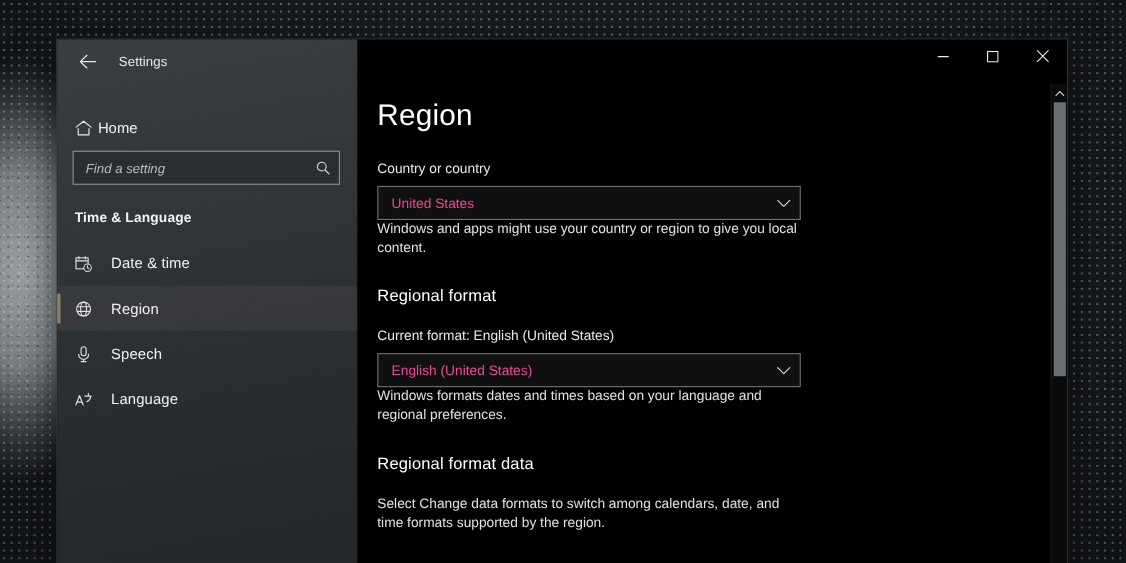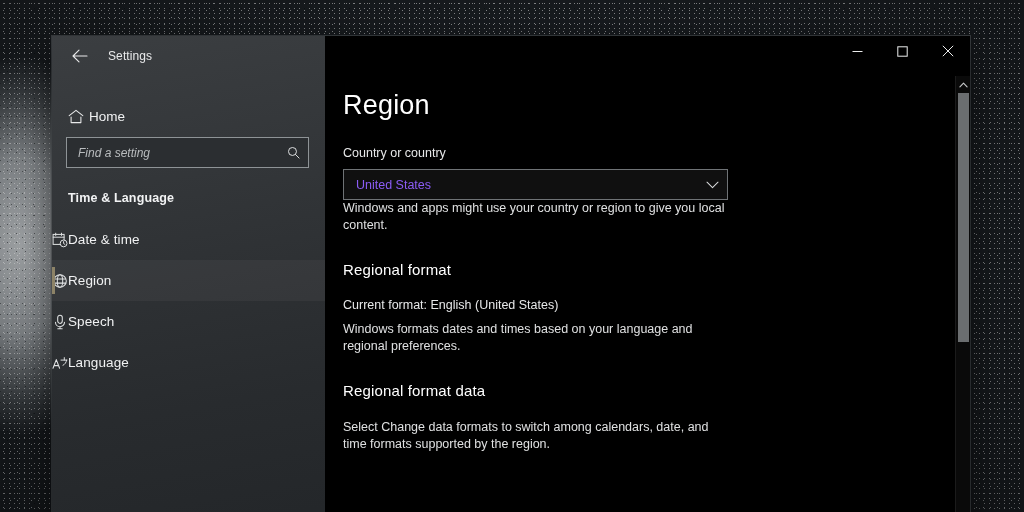"United States" .combo-value { color: #8b5cf6 -> #ec4899 }
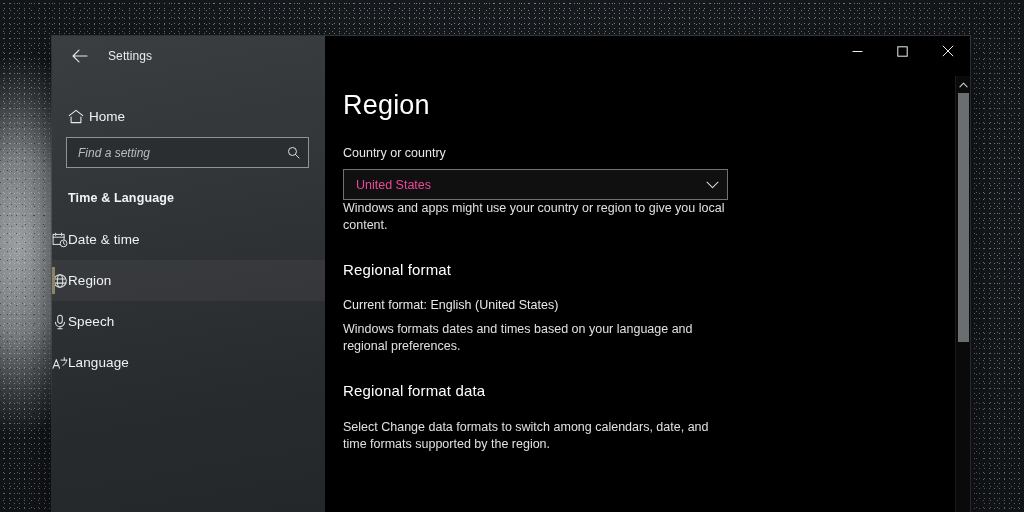"Date & time" .nav-item { gap: none -> 17px; padding-left: none -> 16px }
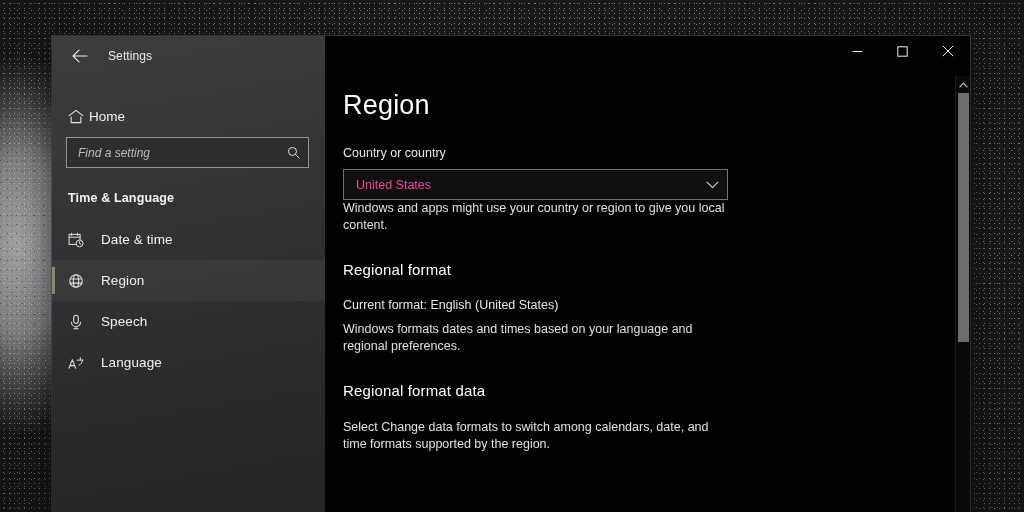"English (United States)" div.combo { html: none -> <div> <span>English (United States)</span> <span> <svg> <path></path> </svg> </span> </div> }
